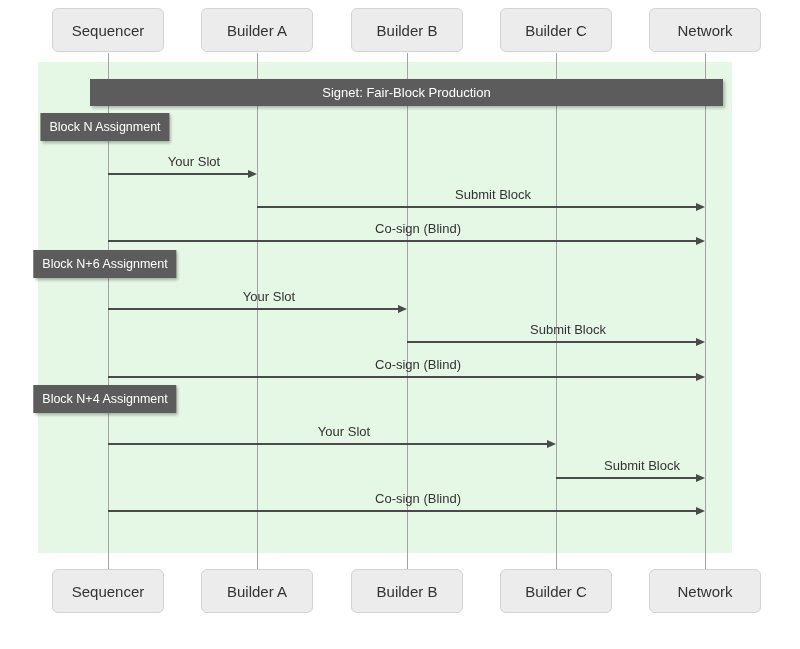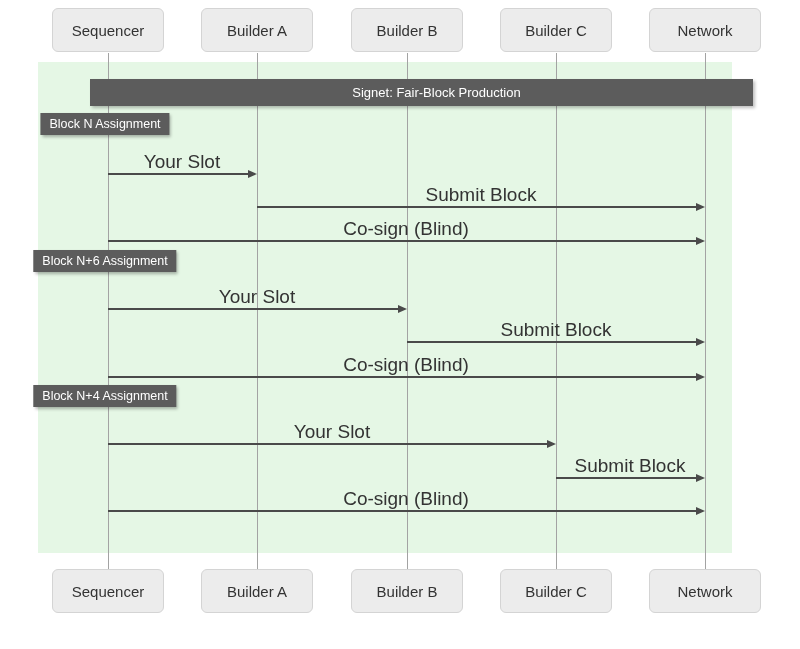"Signet: Fair-Block Production" .bar { padding-left: 30px -> none }
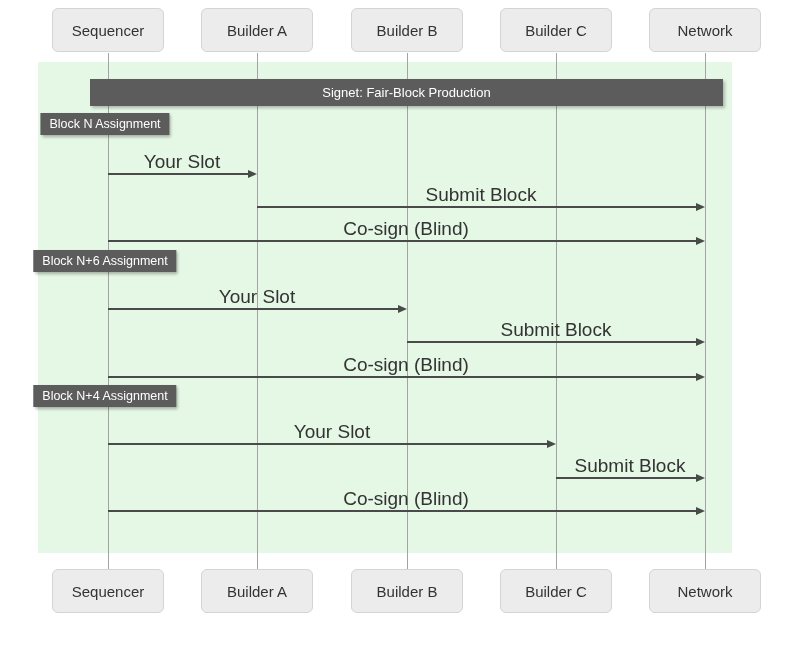"Block N Assignment" .note-label { height: 22px -> 28px }
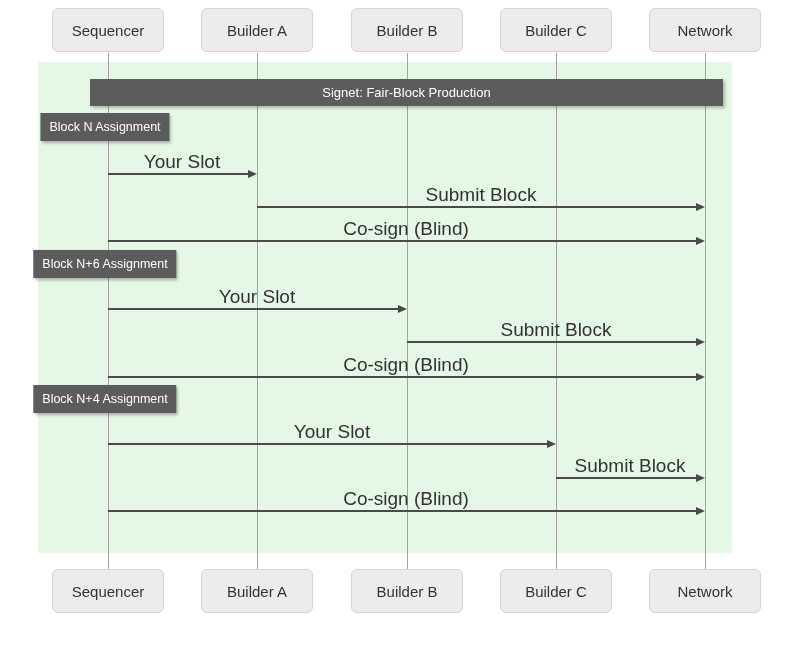"Your Slot" .msg-label { font-size: 19px -> 13px; margin-left: none -> 12px }
